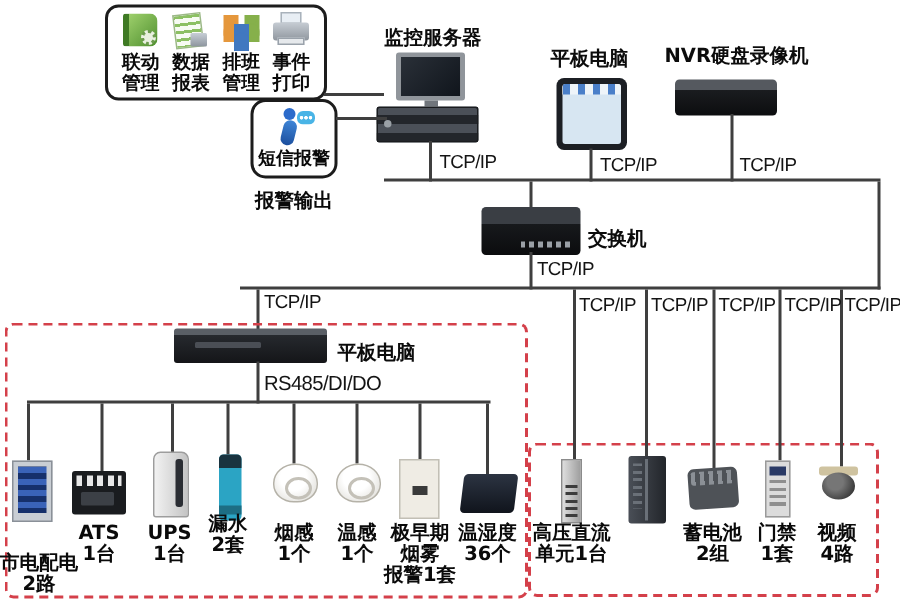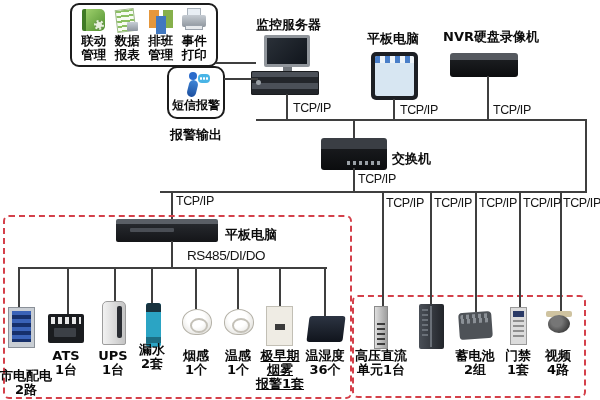"RS485/DI/DO" div.tcp { margin-left: 11px -> none }
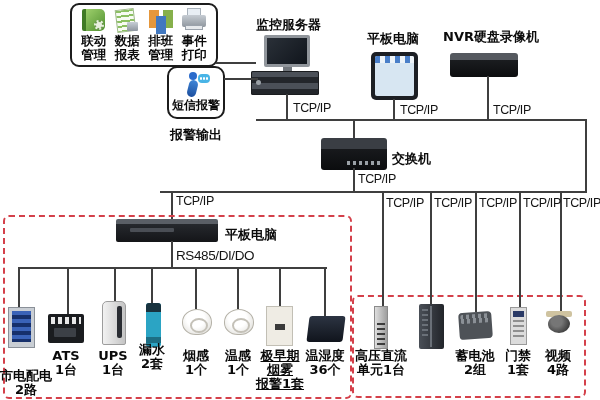"极早期" div.dev-label { text-decoration: underline -> none }
